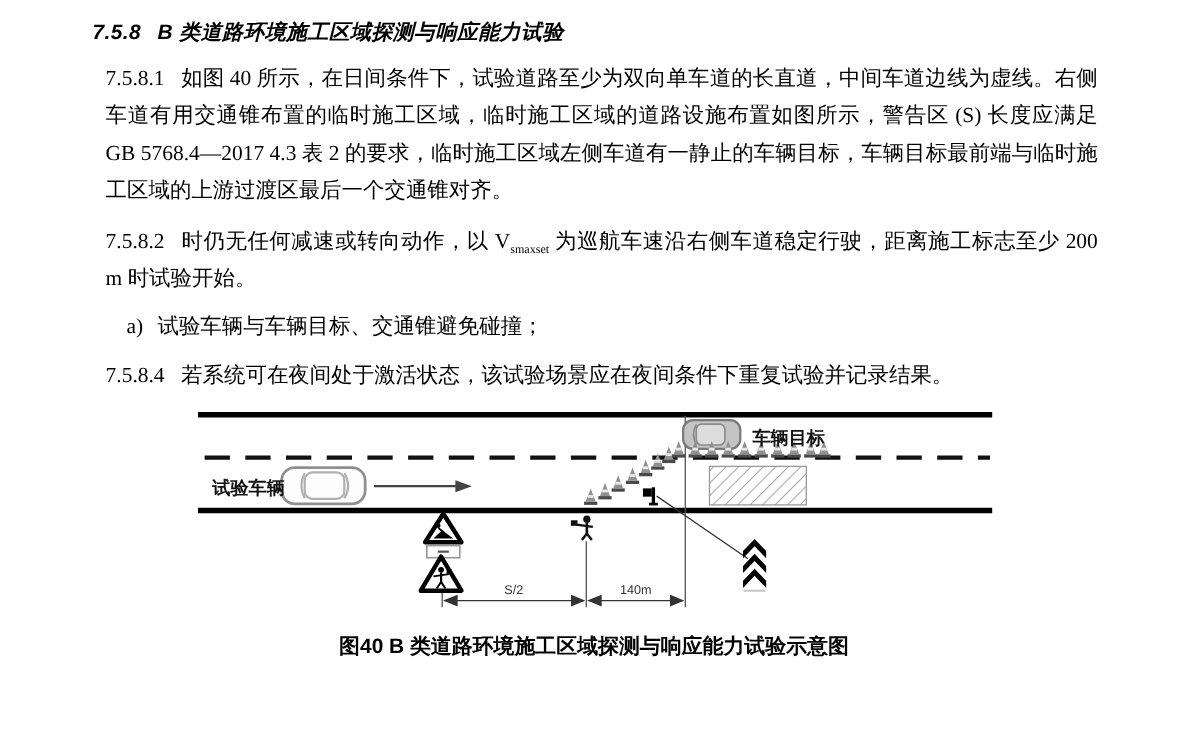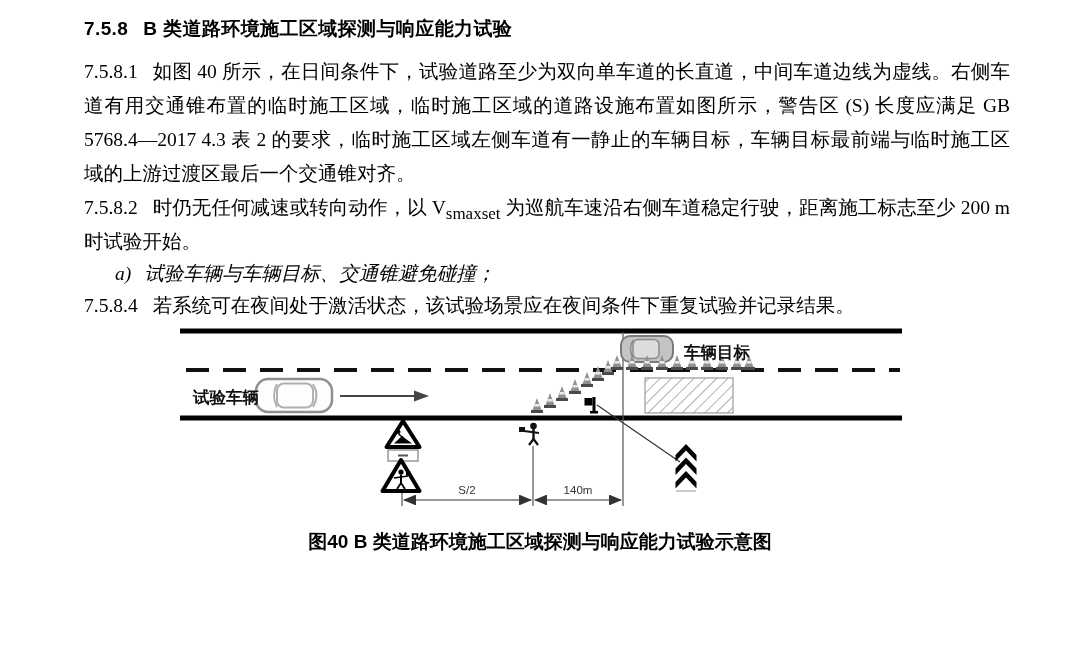"7.5.8 B 类道路环境施工区域探测与响应能力试验" .heading { font-style: none -> italic }
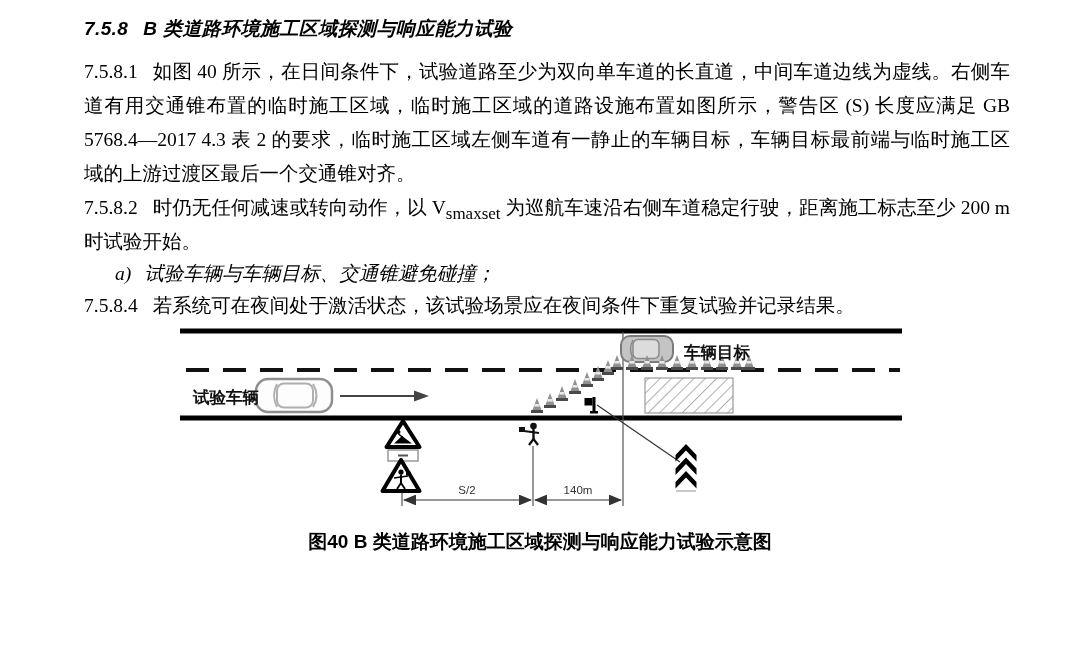"7.5.8.1 如图 40" .para { margin: 0 -> 12px }
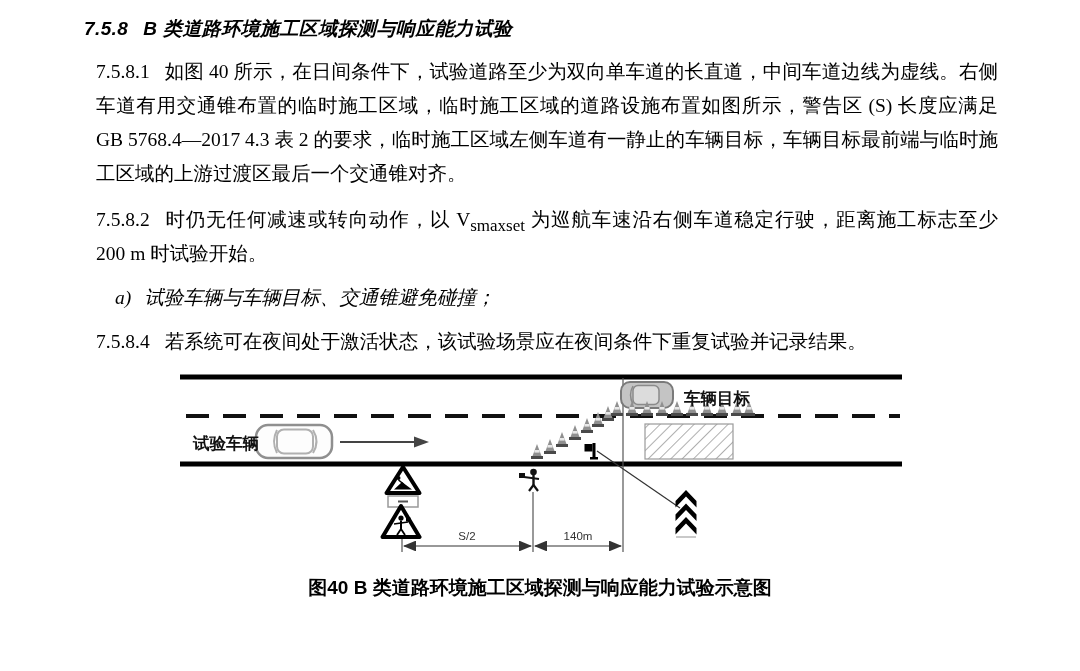"smaxset" sub { font-size: 17px -> 11px }
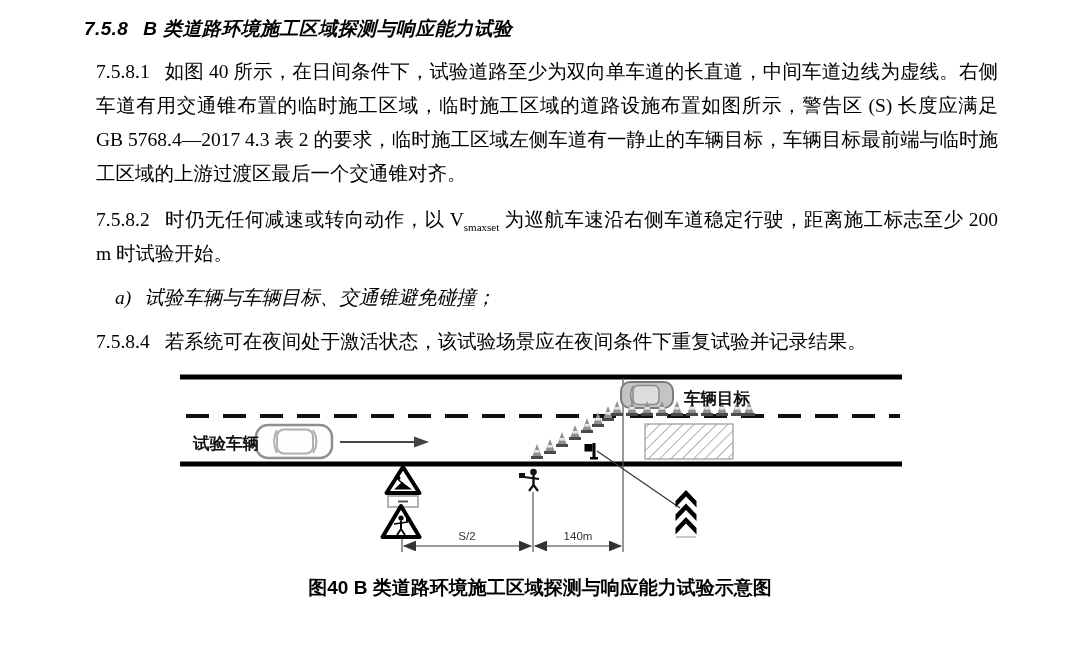"a) 试验车辆与车辆目标、交通锥避免碰撞；" .li { font-style: italic -> none }
